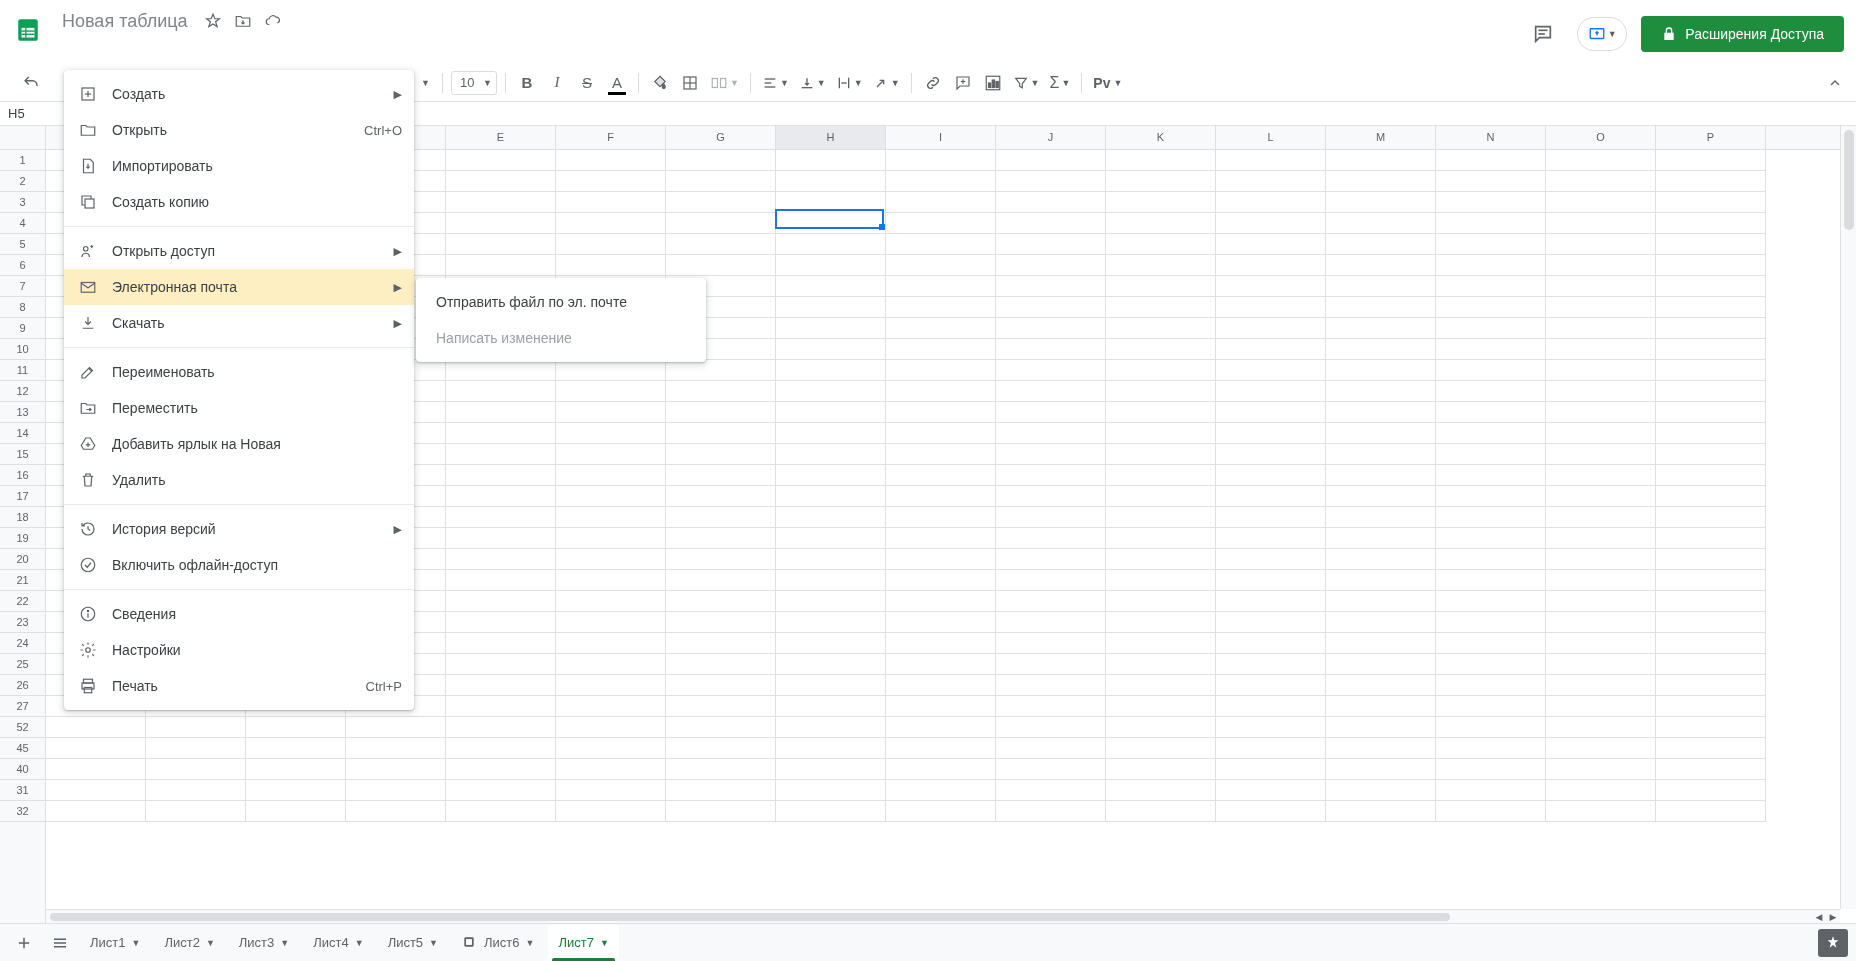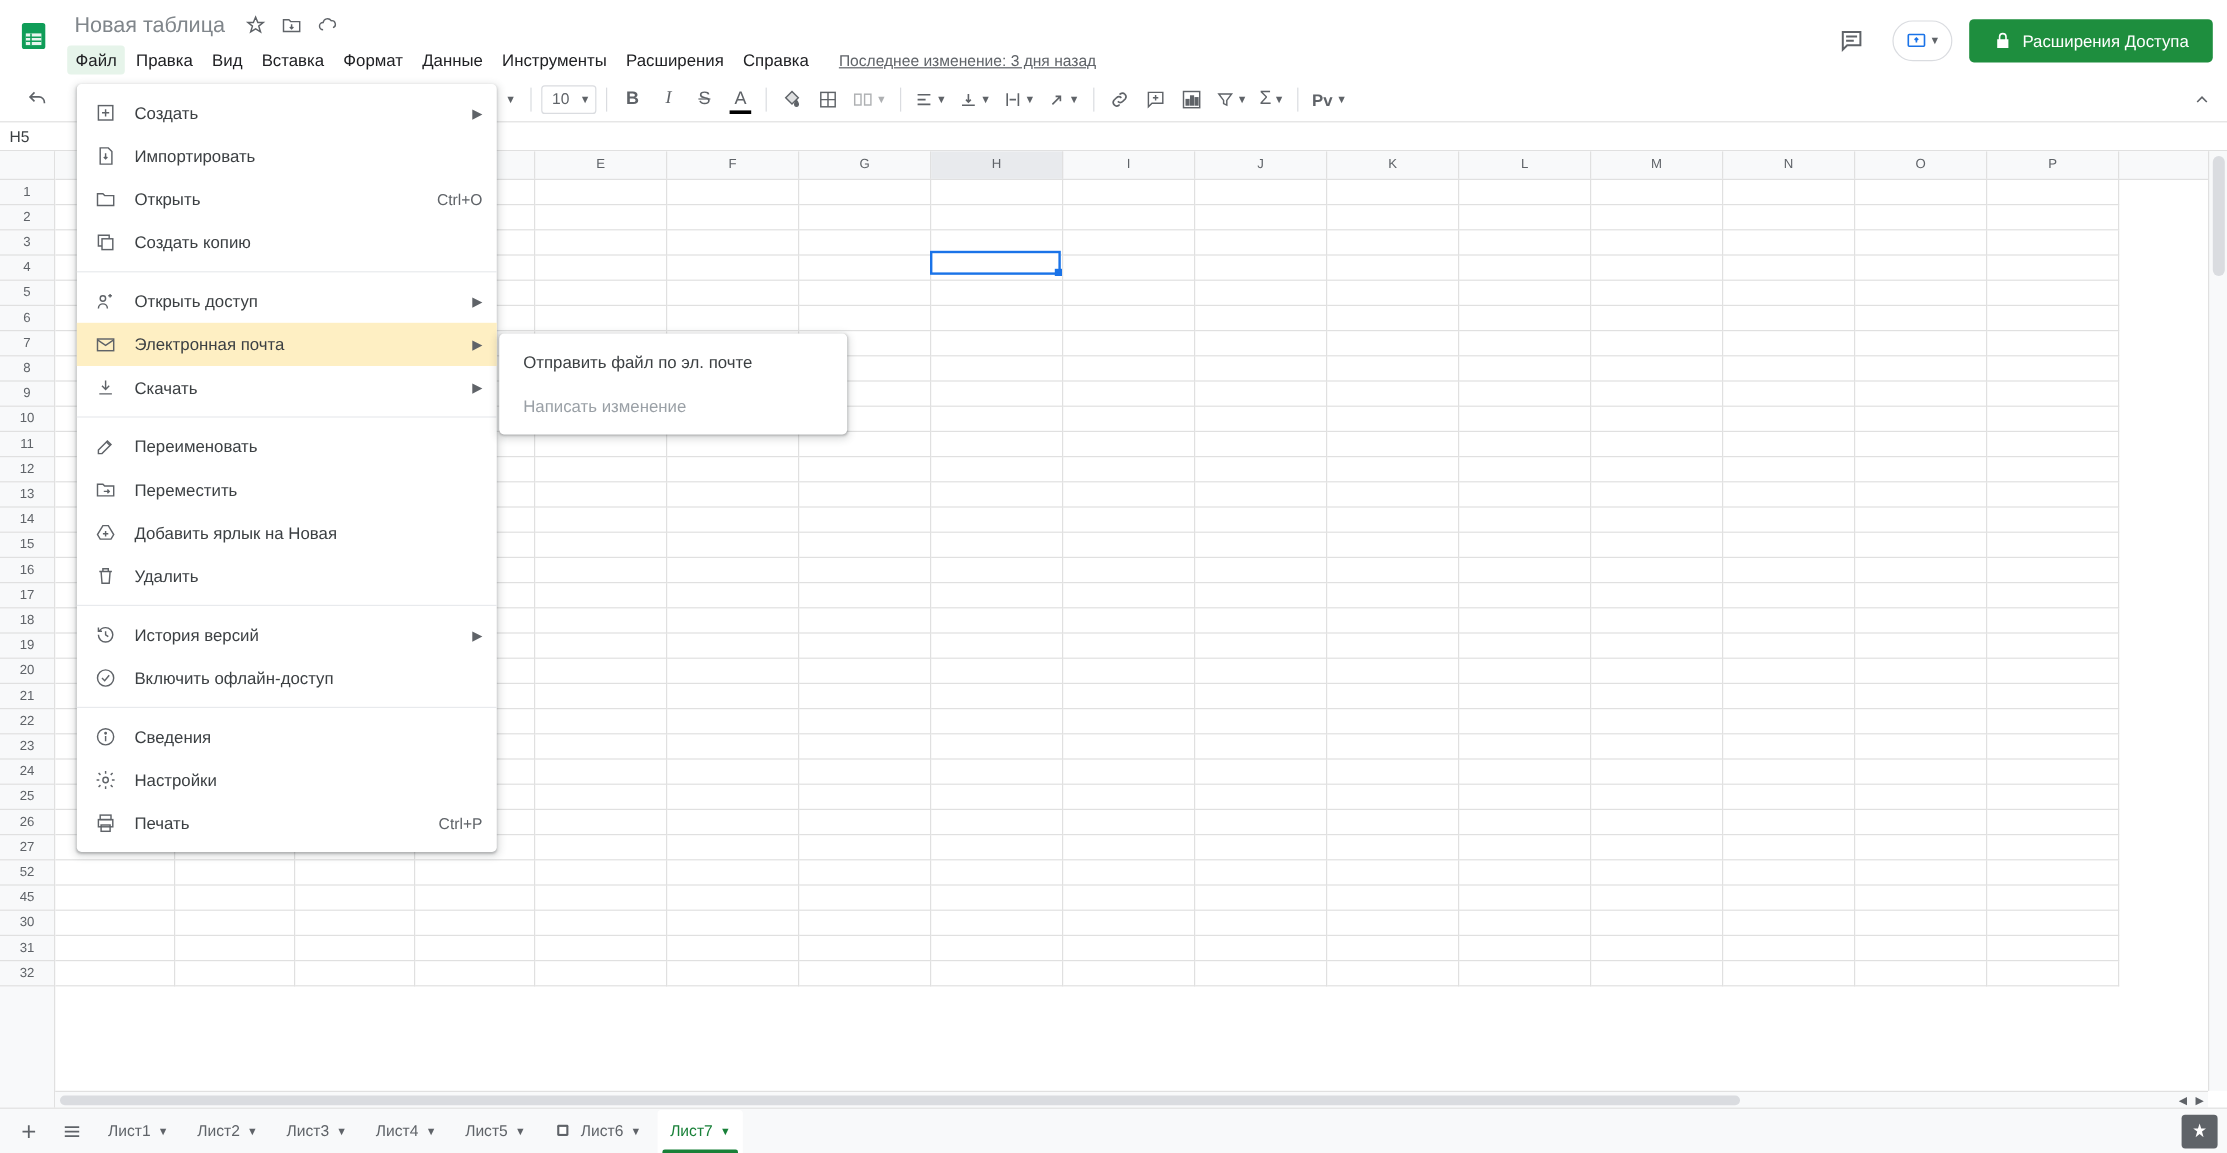"Файл" div.menu-bar { html: <div> <div>Файл</div> <div>Правка</div> <div>Вид</div> <div>Вставка</div> <div>Формат</div> <div>Данные</div> <div>Инструменты</div> <div>Расширения</div> <div>Справка</div> <span>Последнее изменение: 3 дня назад</span> </div> -> none }
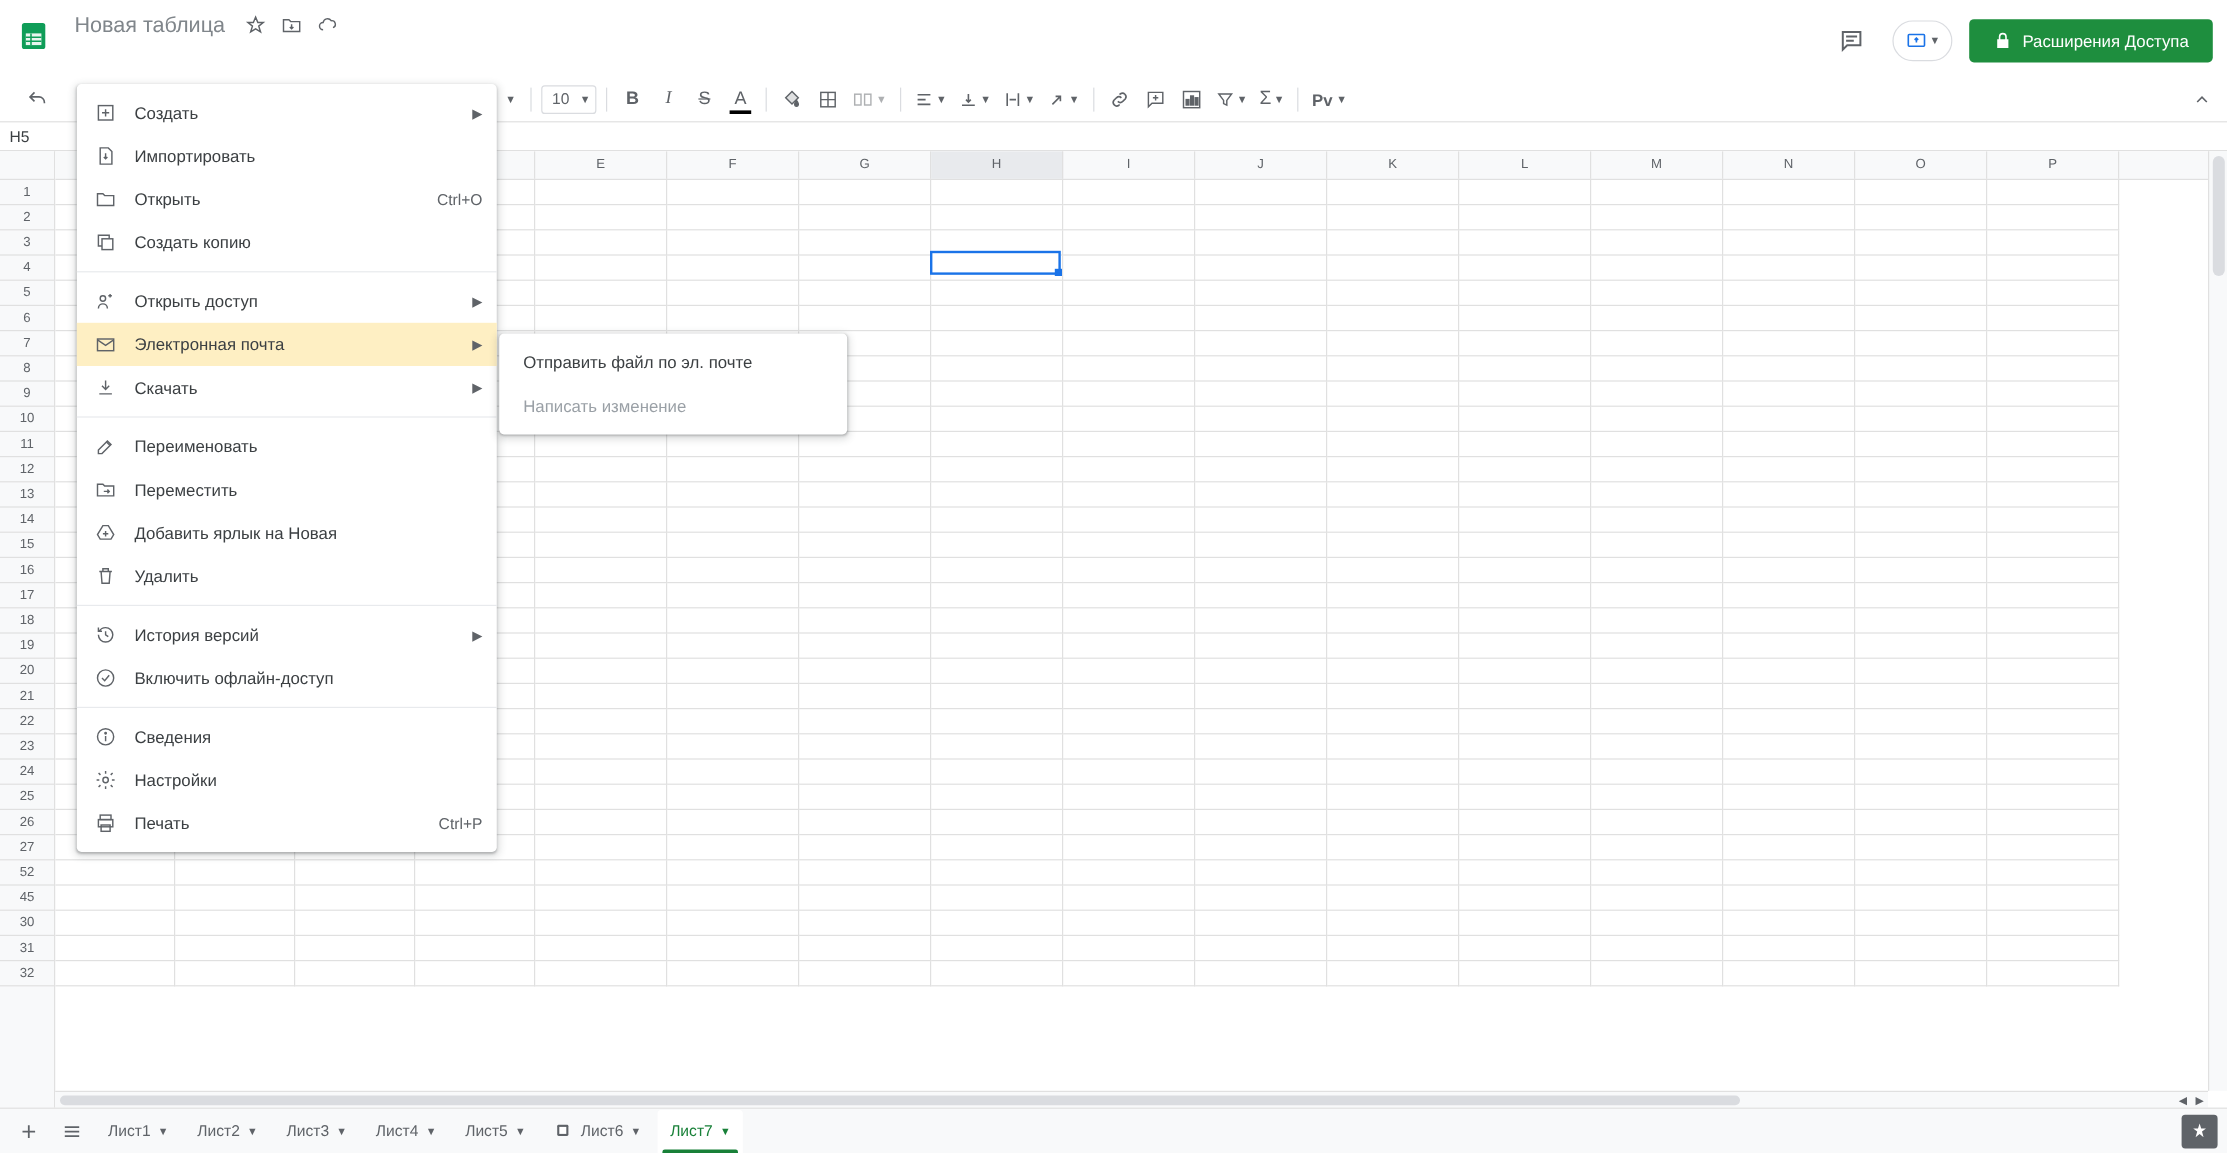"Импортировать" div.dd-item { order: before "Открыть" -> after "Открыть" }
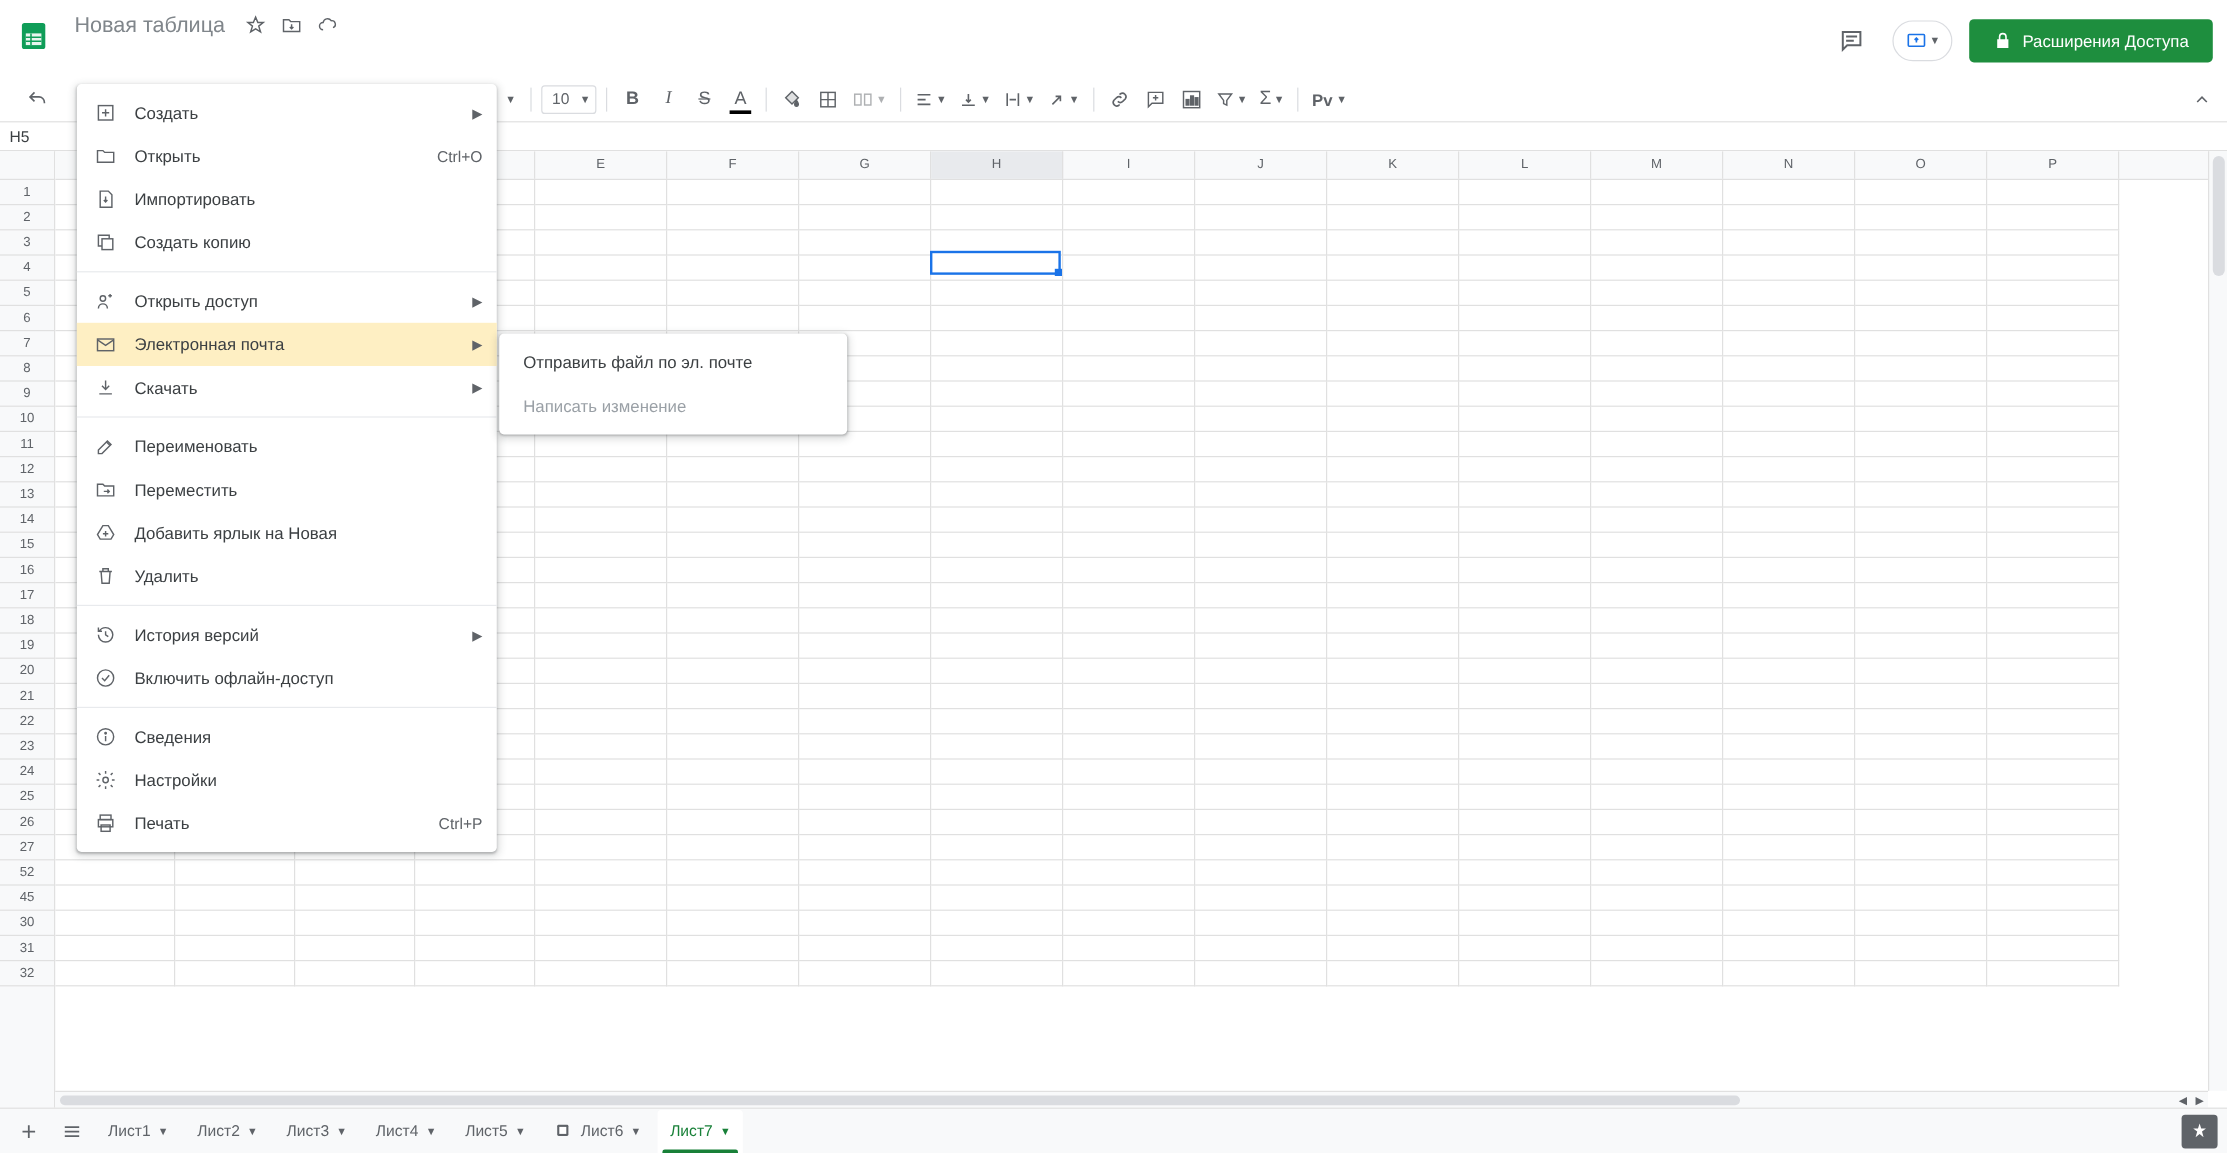"30" div.row-h { text: 30 -> 40 }
